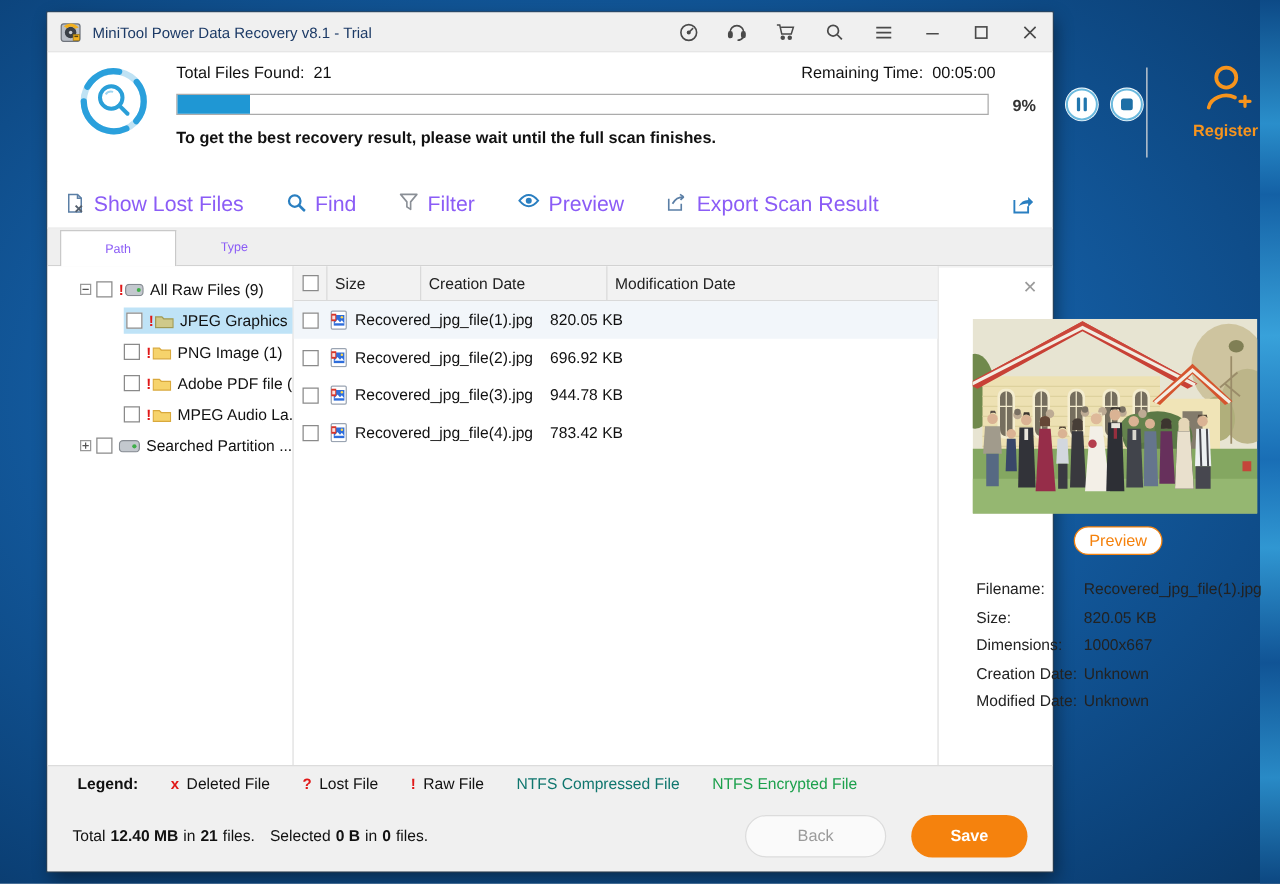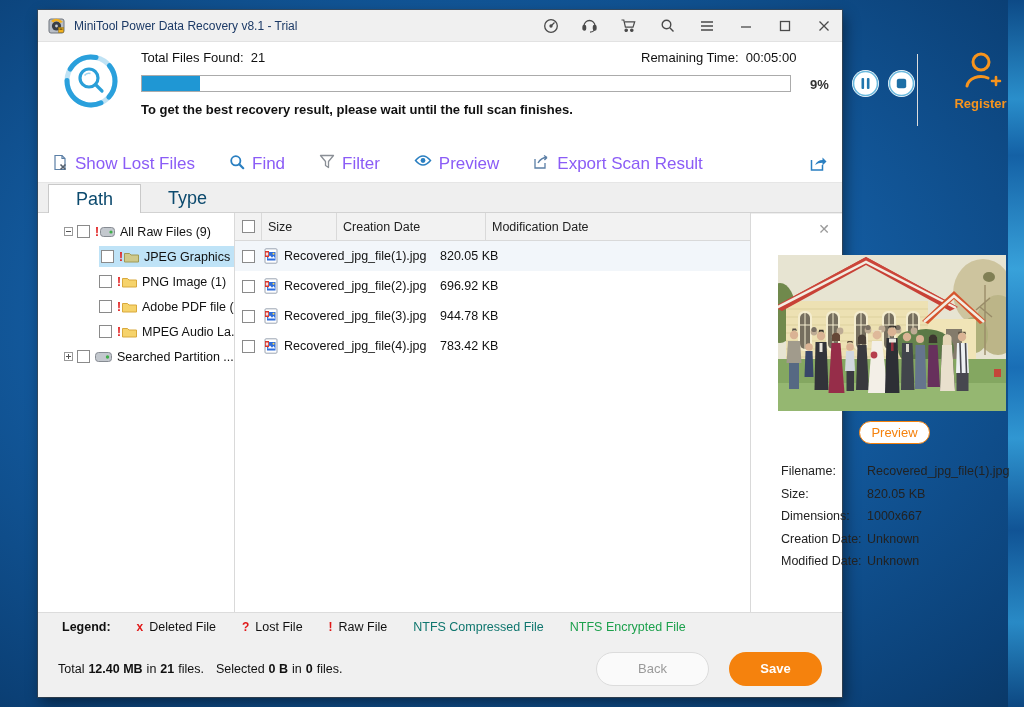"Path" .tab { color: #0c4a6e -> #8b5cf6; font-size: 18px -> 10px }
